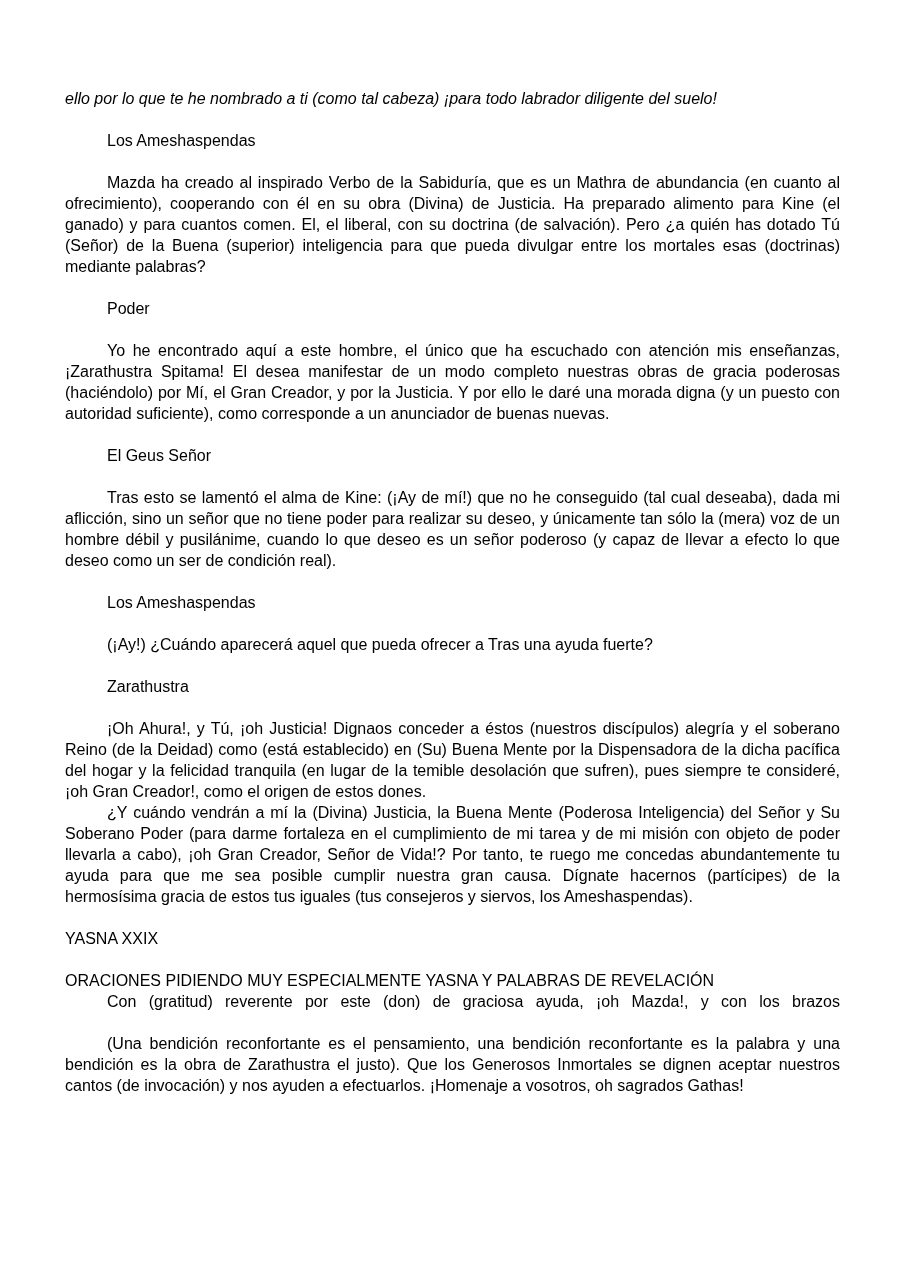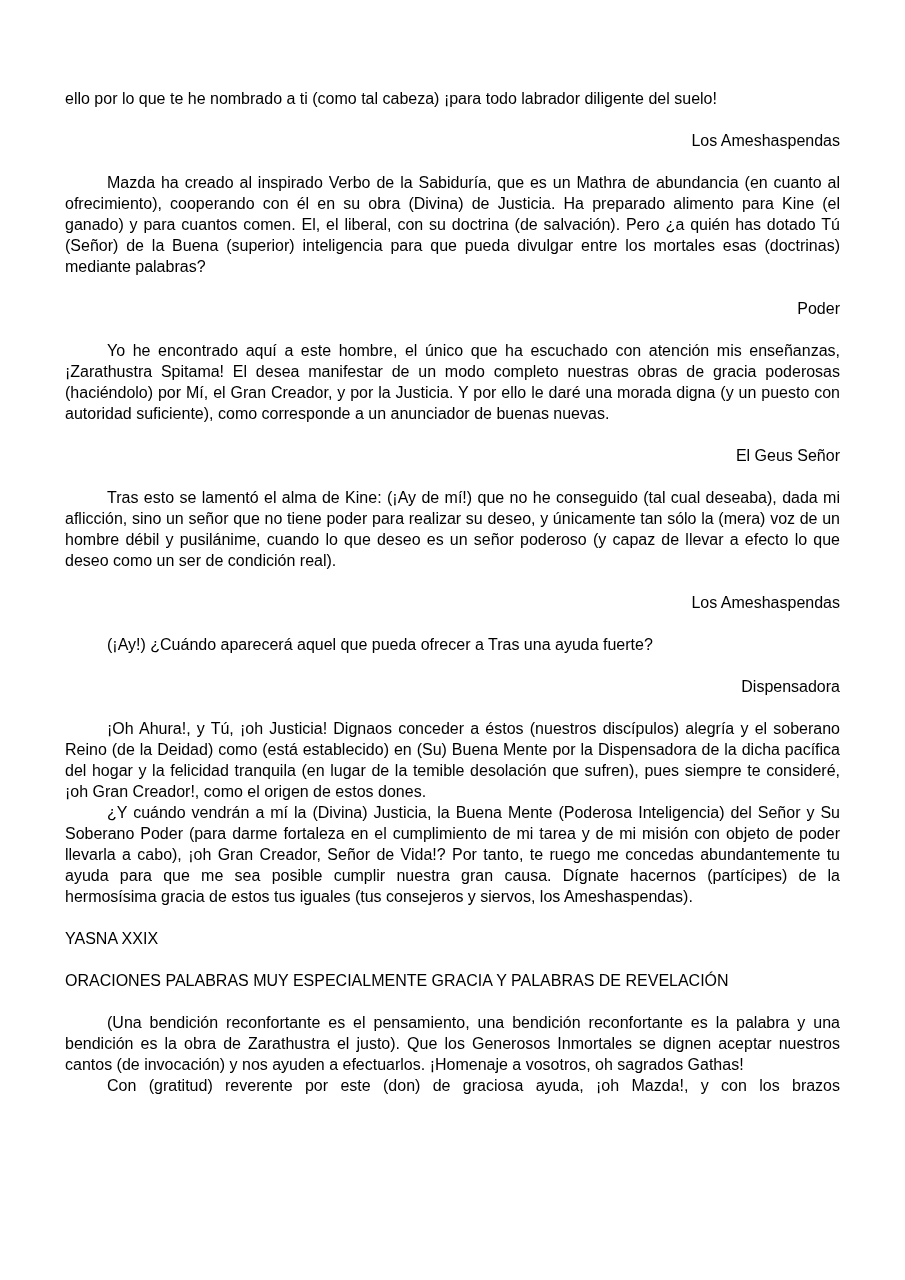"ello por lo que te" .cont { font-style: none -> italic }
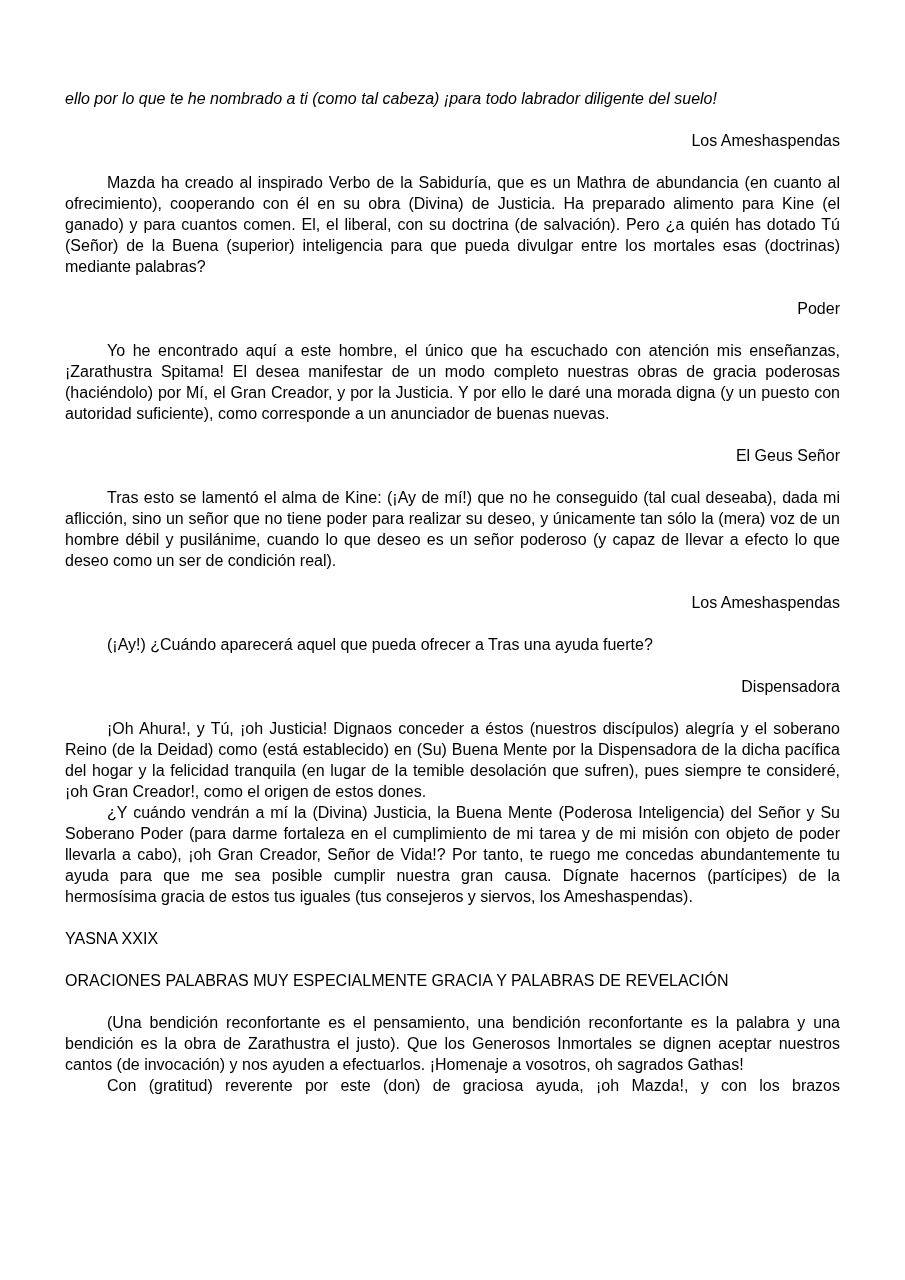"Los Ameshaspendas" .speaker { text-align: right -> none }
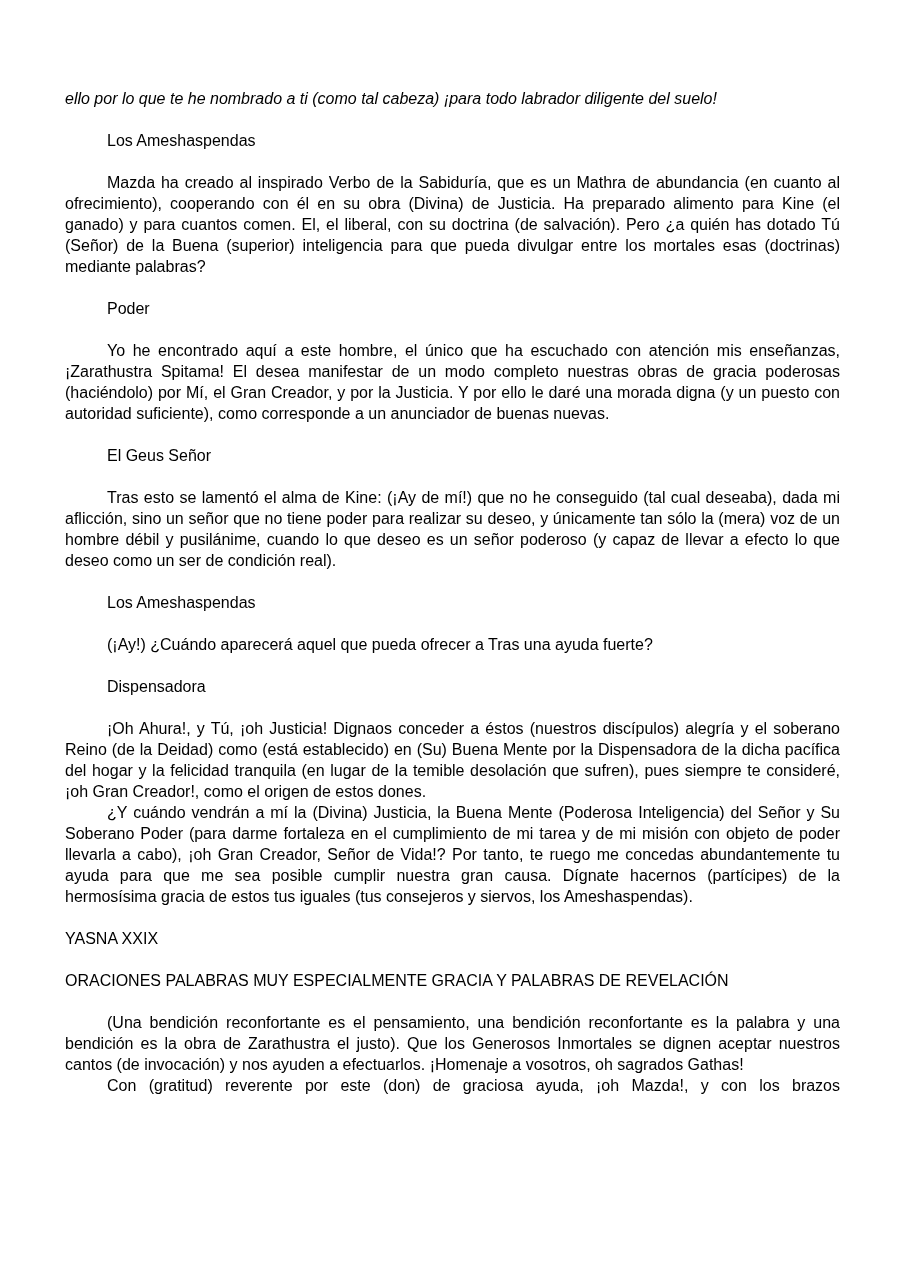"Dispensadora" p.speaker { text: Dispensadora -> Zarathustra }
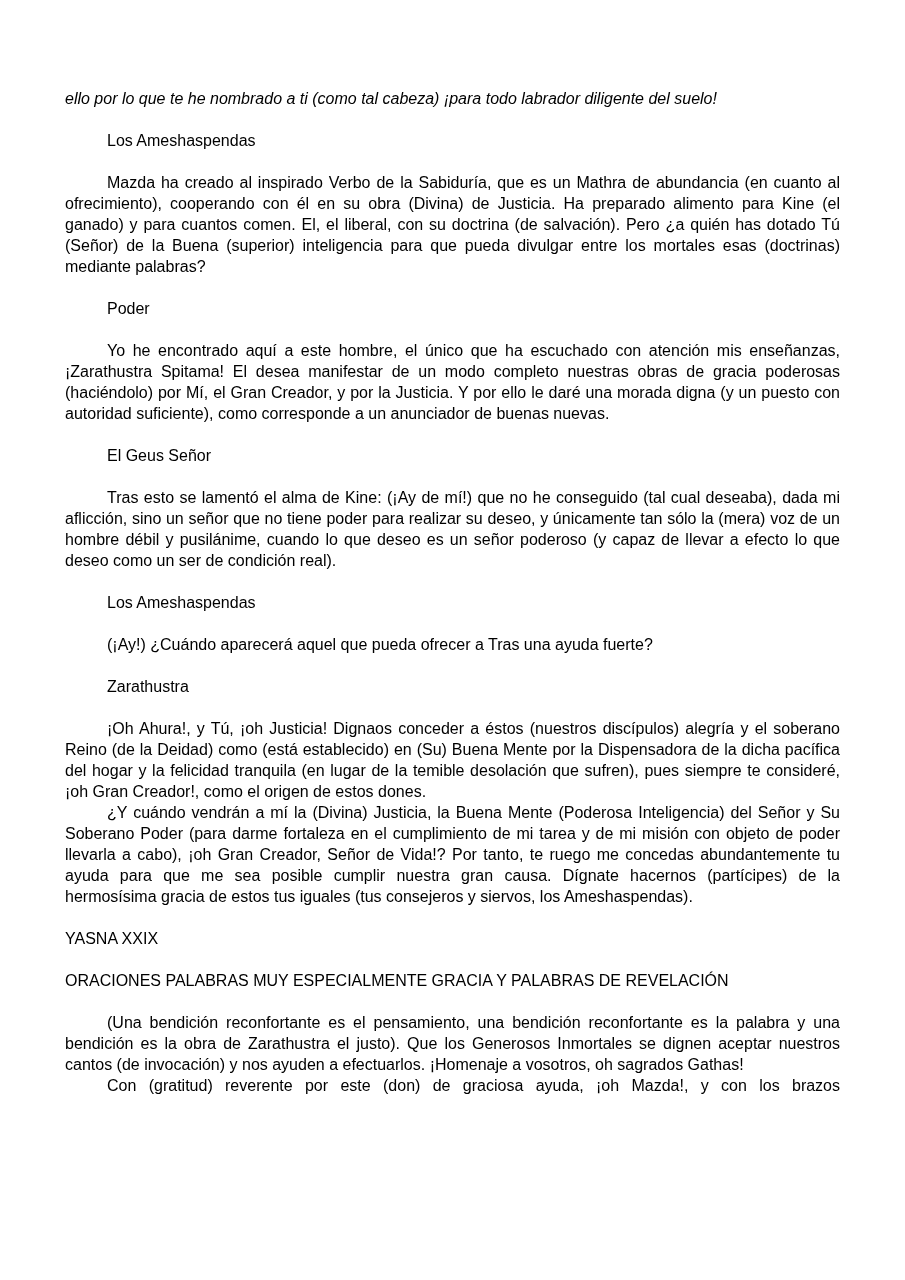"ORACIONES PALABRAS MUY ESPECIALMENTE" p.center { text: PALABRAS MUY ESPECIALMENTE GRACIA -> PIDIENDO MUY ESPECIALMENTE YASNA }
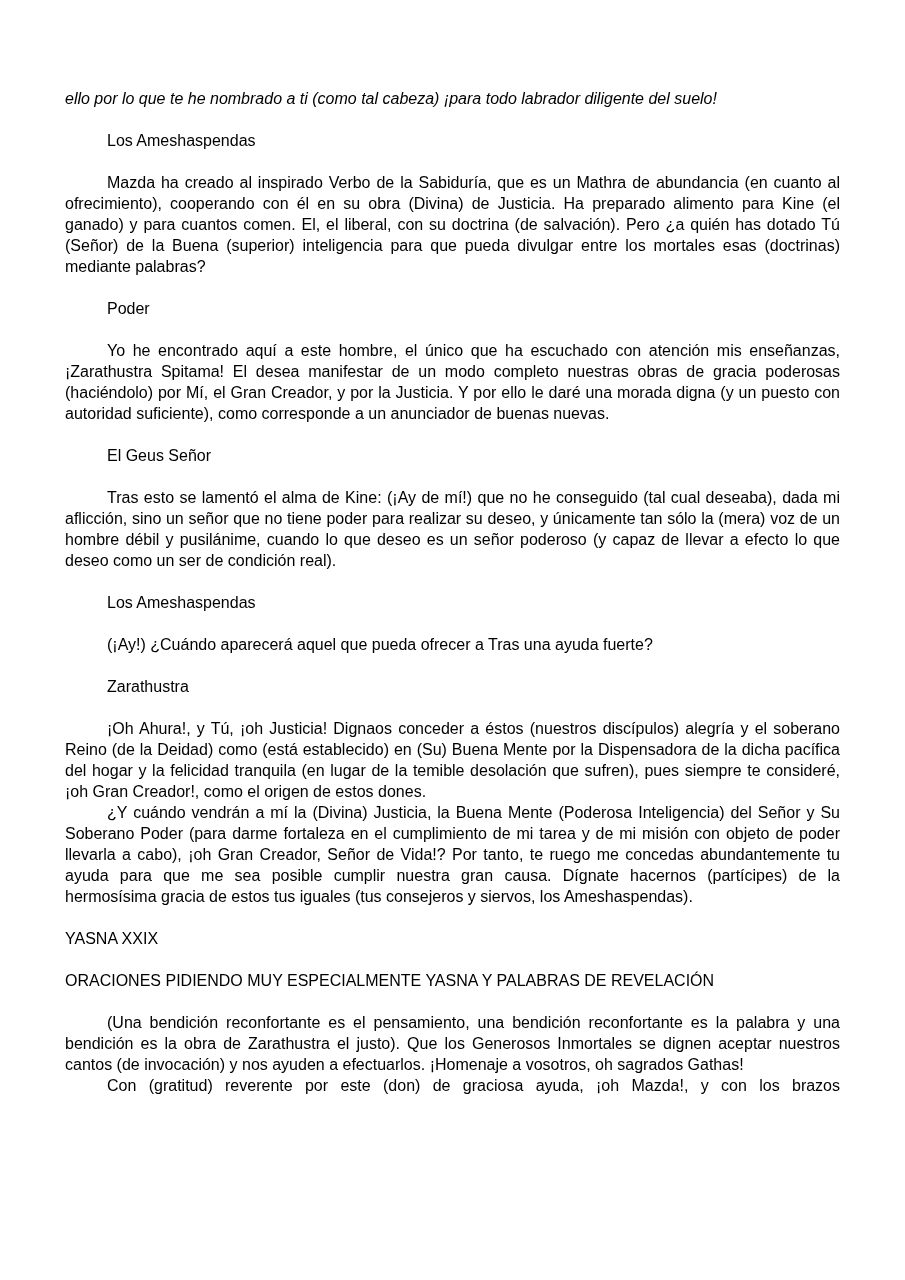"(Una bendición reconfortante es el" p.para { order: before "Con (gratitud) reverente por este" -> after "Con (gratitud) reverente por este" }
